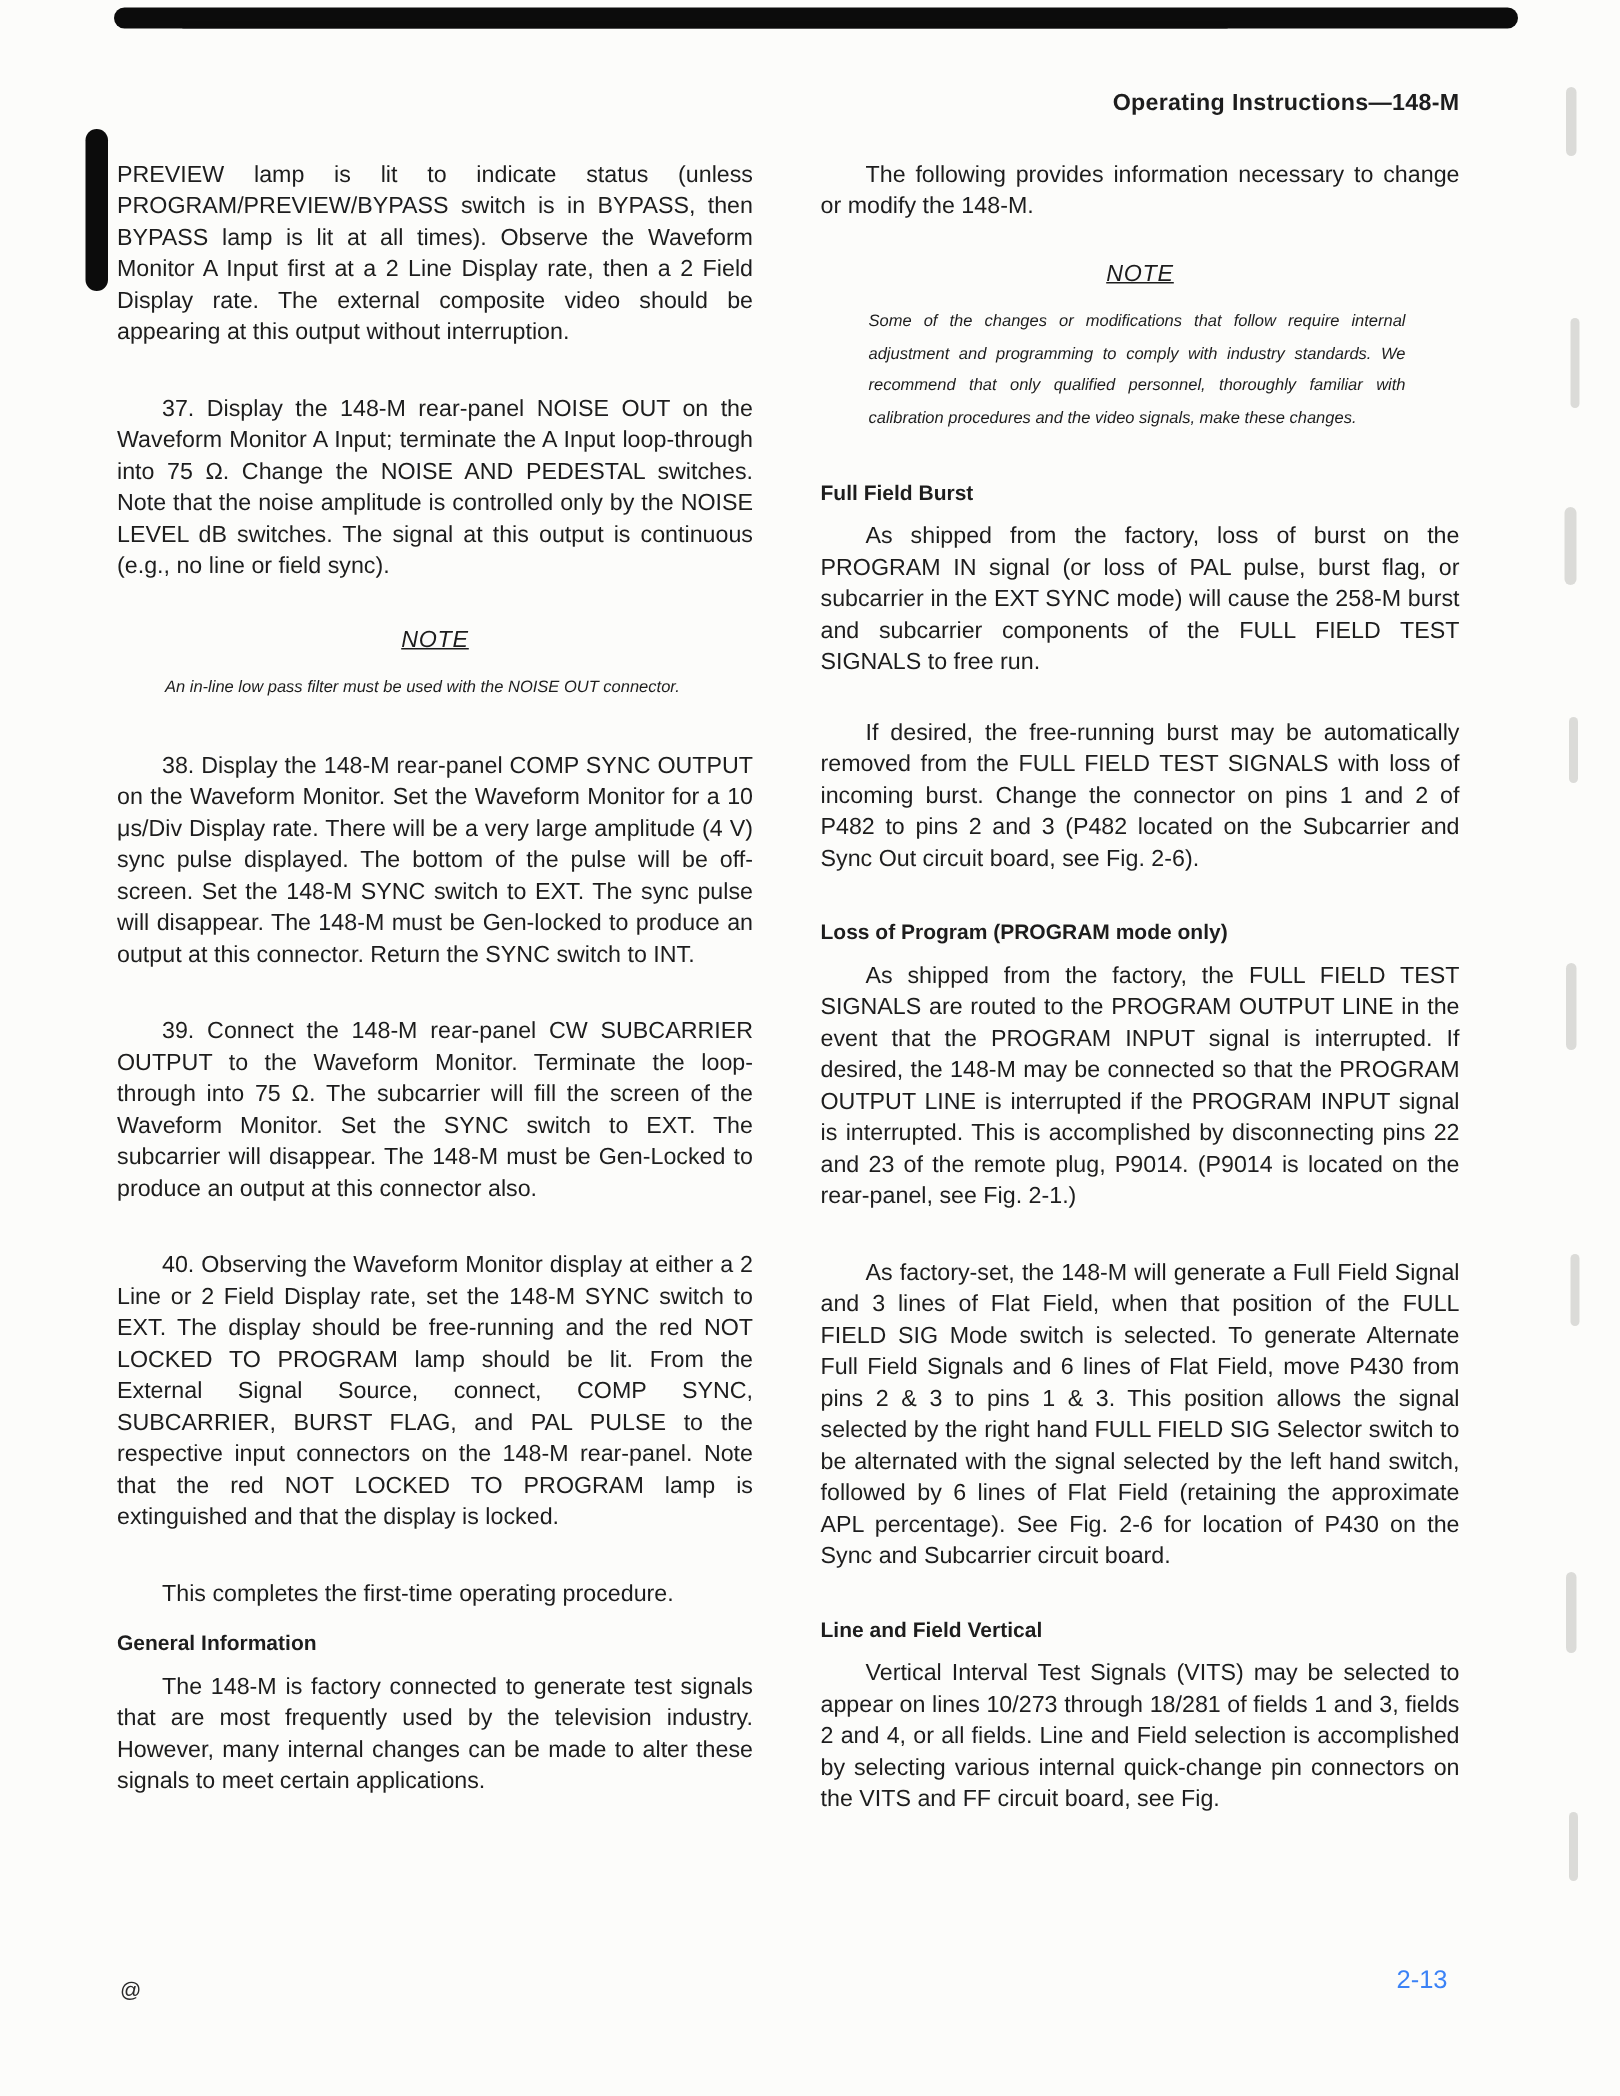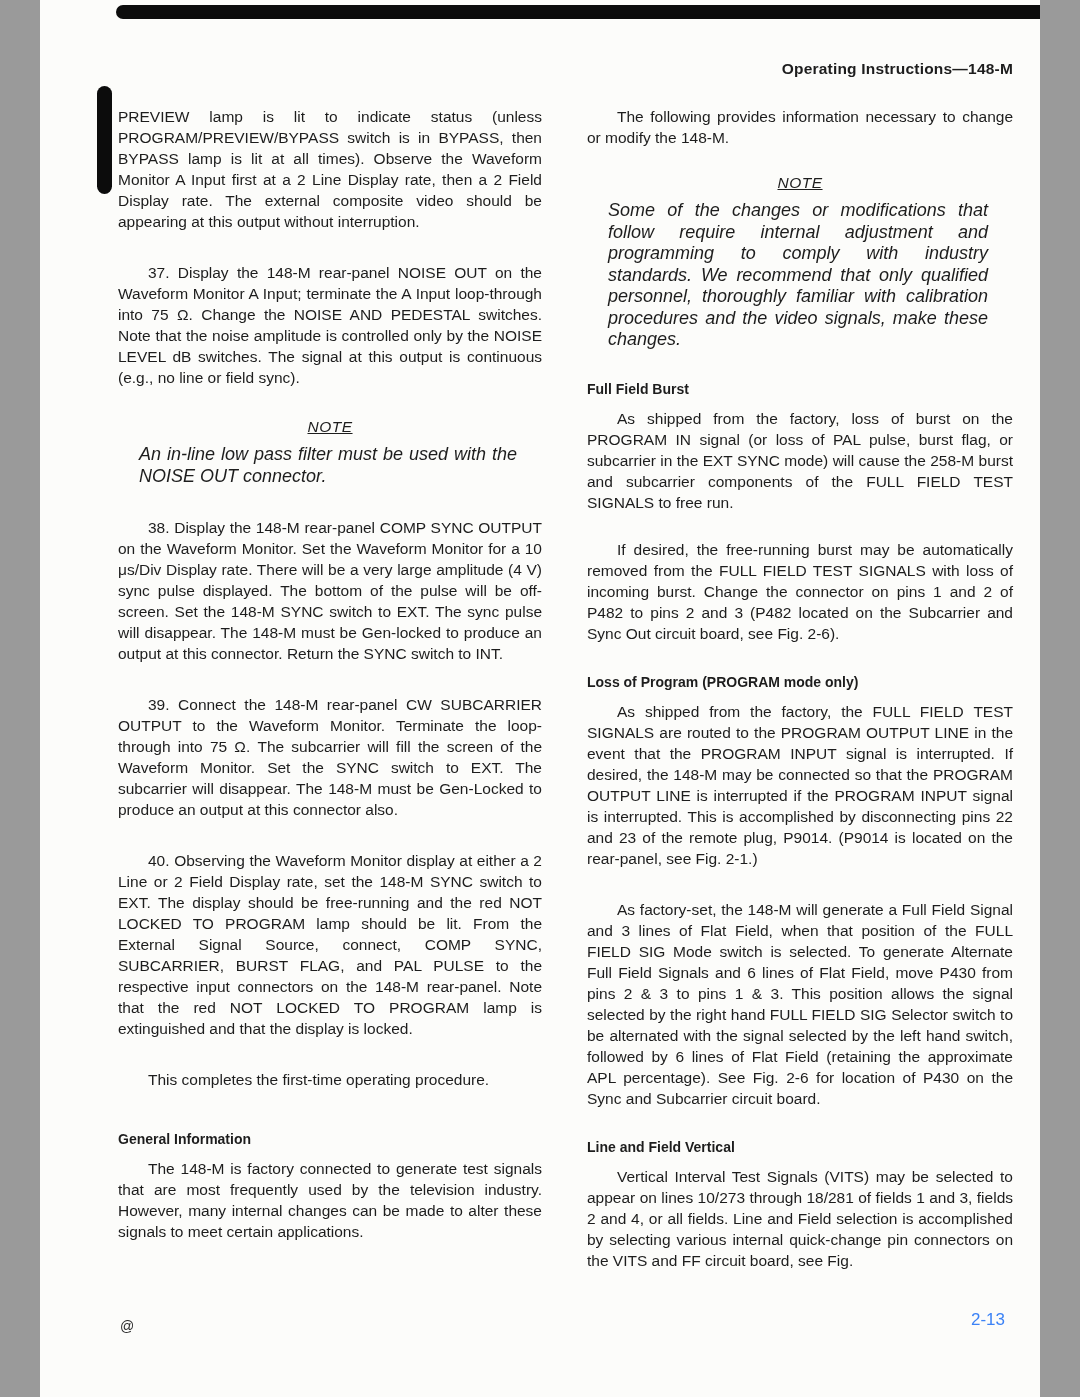"Operating Instructions—148-M" .page { width: 1000px -> 1080px }
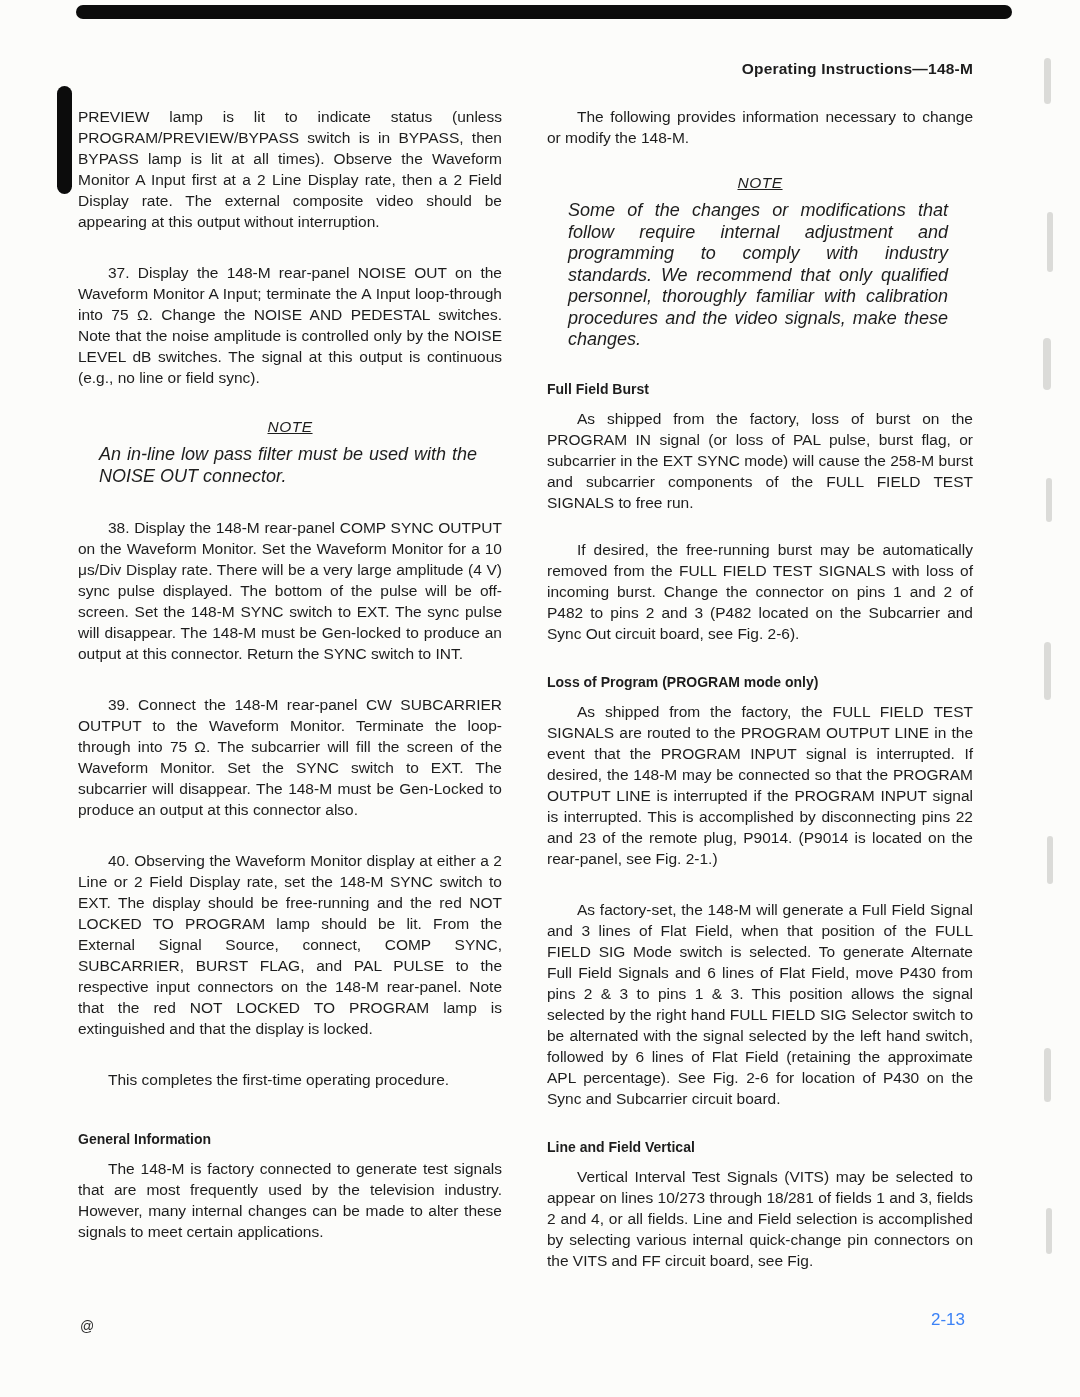"Some of the changes or" .note-body { font-size: 18px -> 11px; margin: 1px -> 12px }
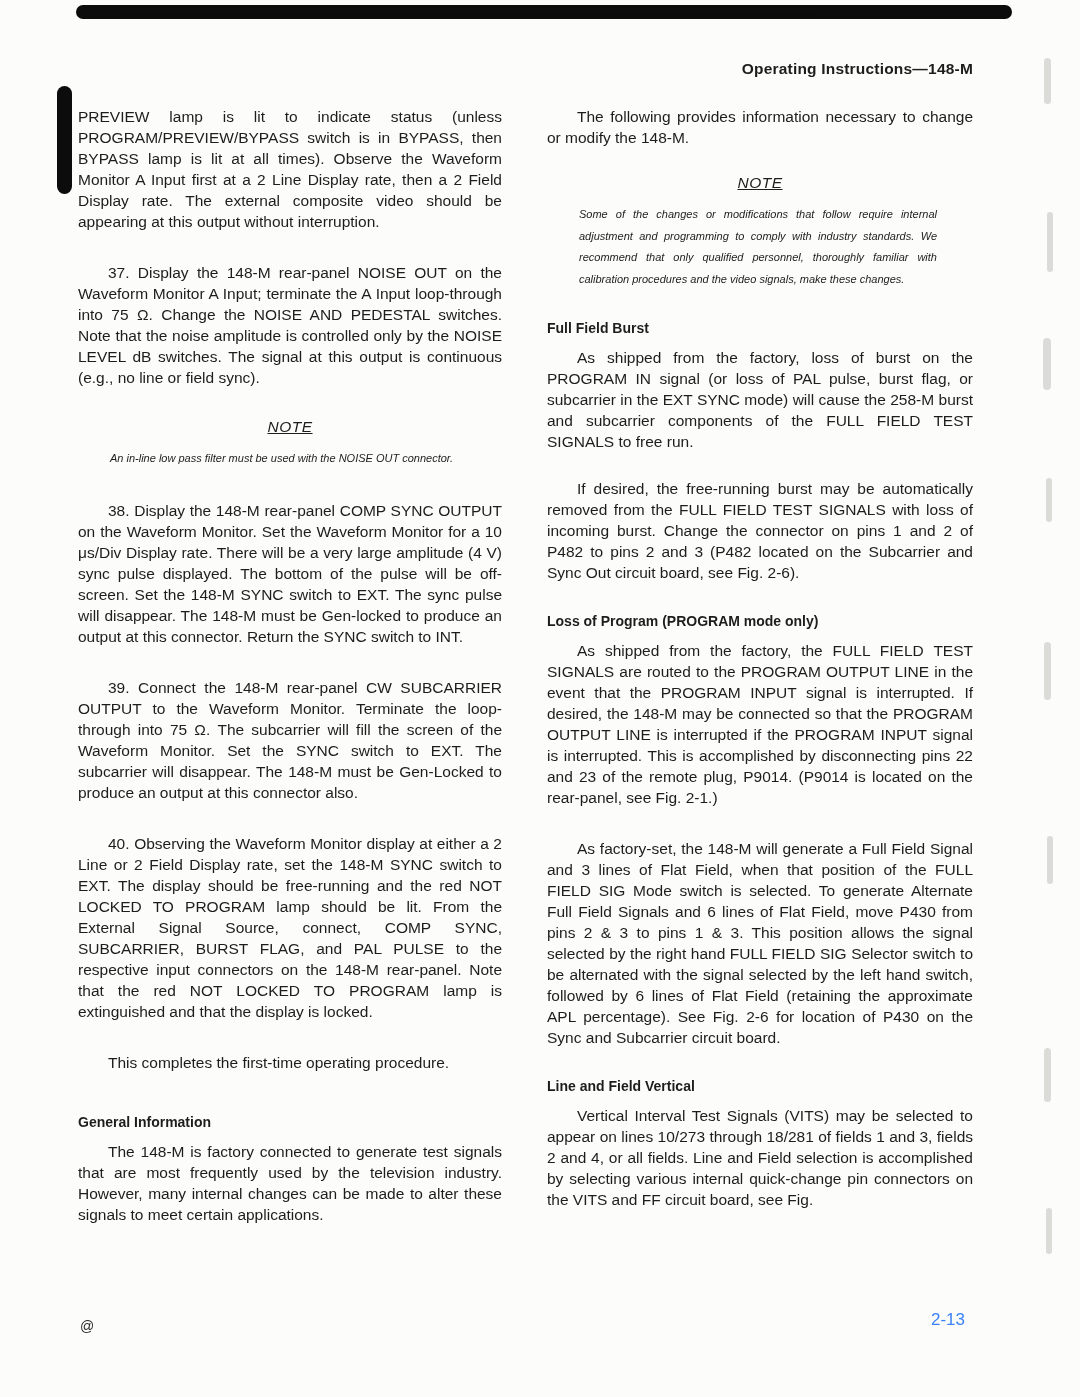"This completes the first-time operating" p.body { margin-bottom: 41px -> 14px }
